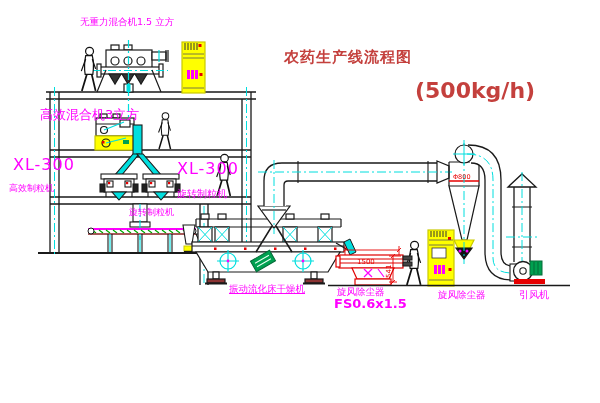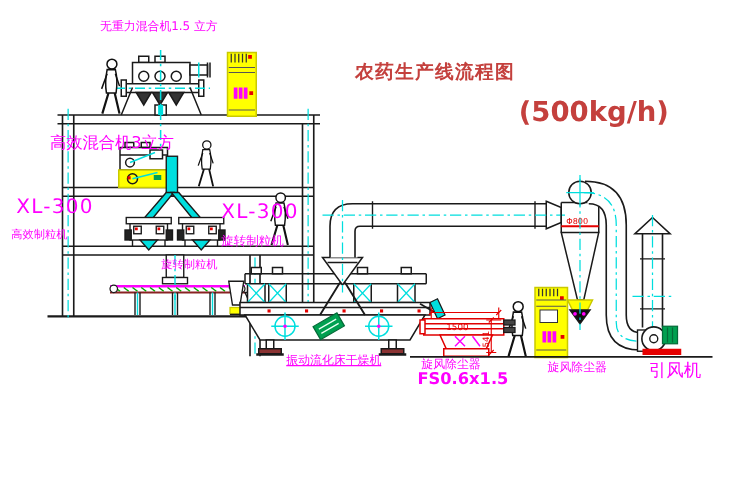"引风机" div.lbl { font-size: 14px -> 10px }
